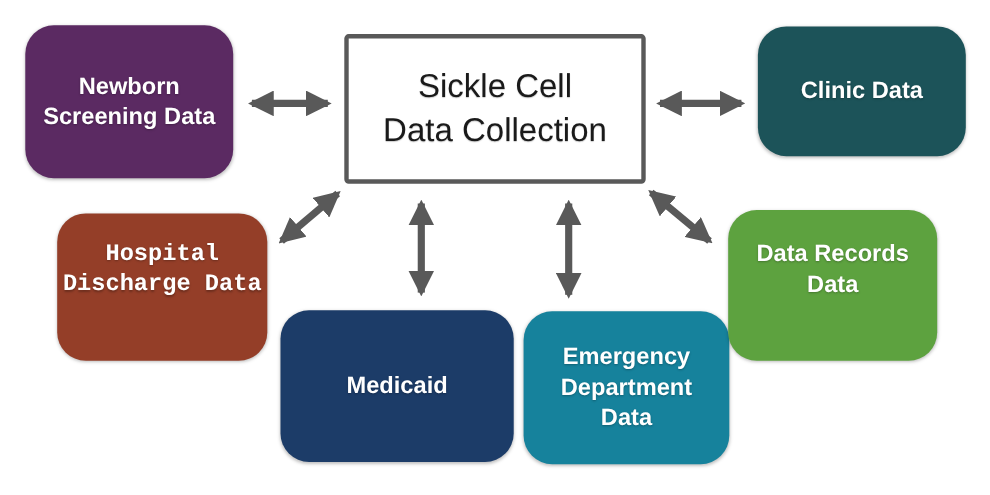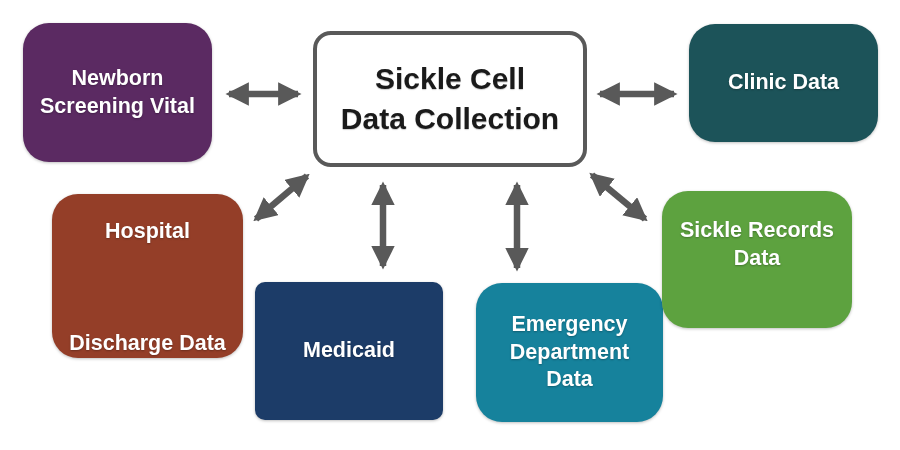"Sickle Cell" .node-center { border-radius: 18px -> 4px; font-weight: bold -> normal }
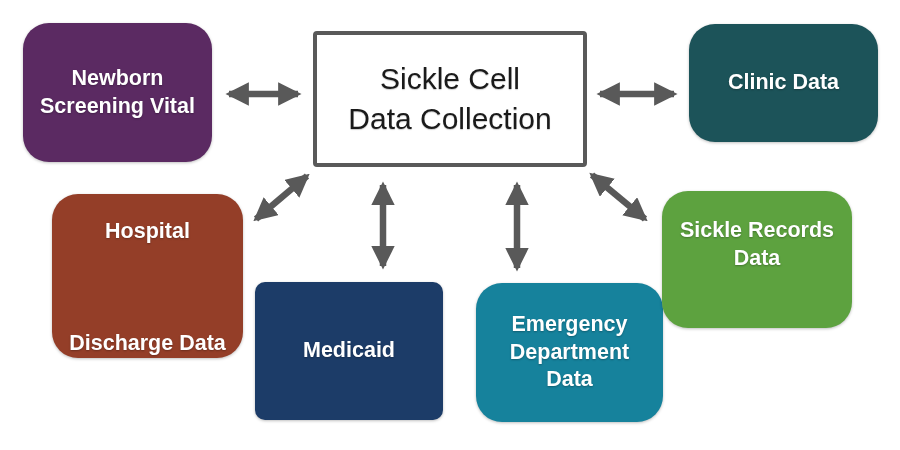"Screening Vital" span { text: Vital -> Data }
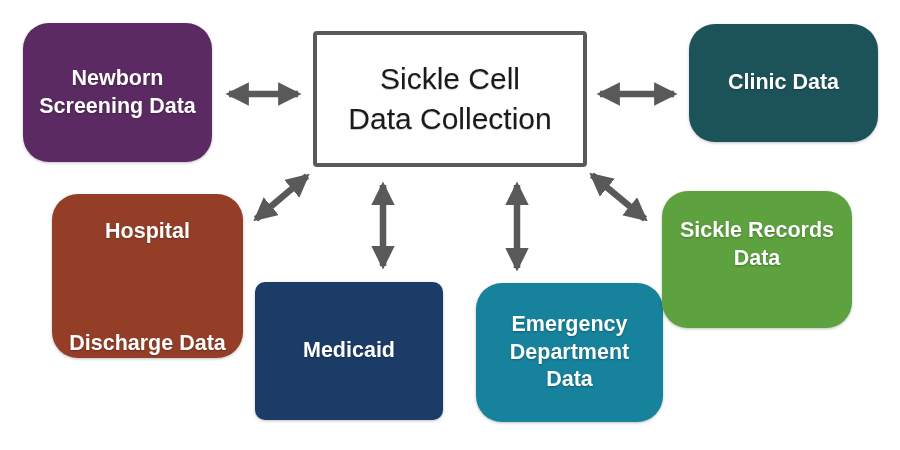"Hospital" .node-hospital { font-family: none -> Liberation Mono, monospace; height: 164px -> 134px; justify-content: space-between -> flex-start }
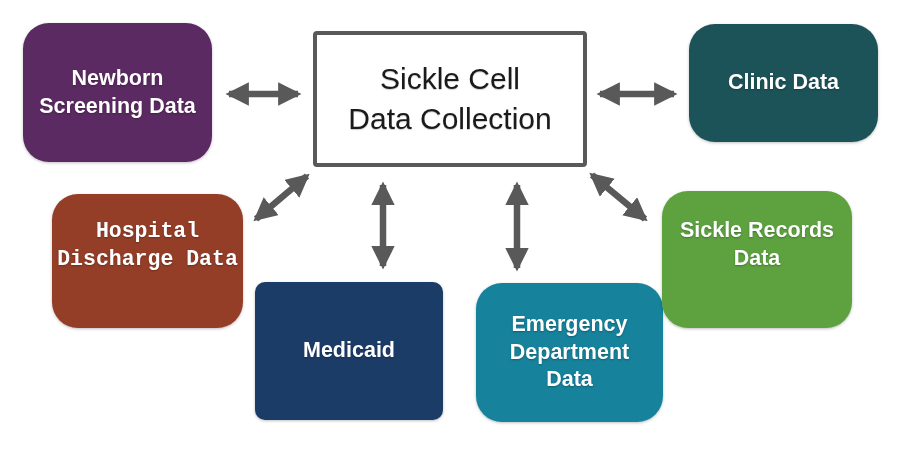"Sickle Records" span { text: Sickle -> Data }
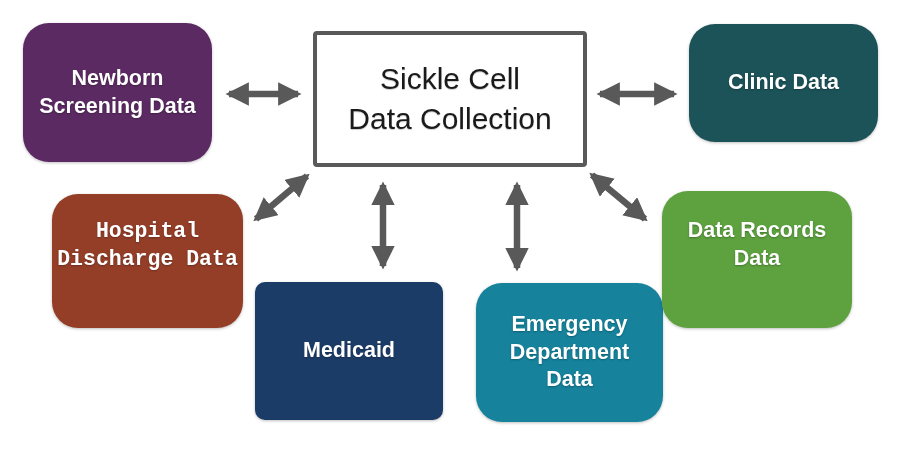"Medicaid" .node-medicaid { border-radius: 10px -> none; width: 188px -> 212px }
